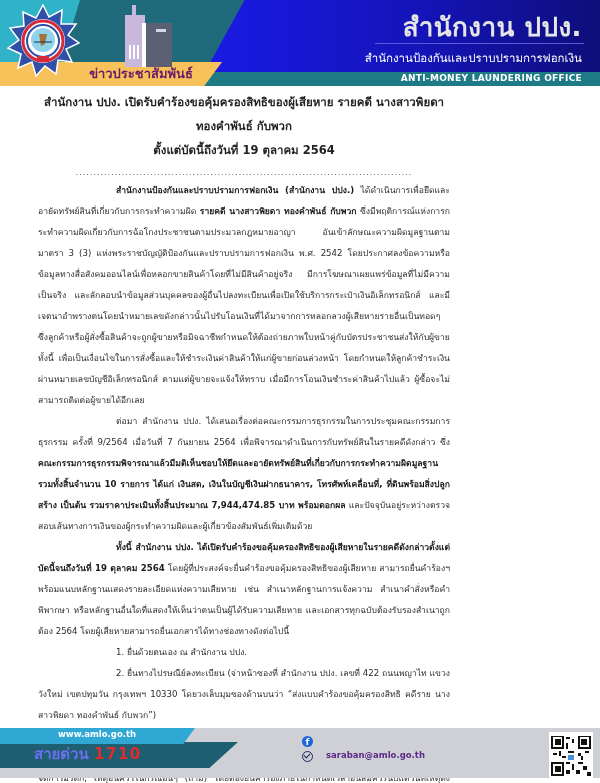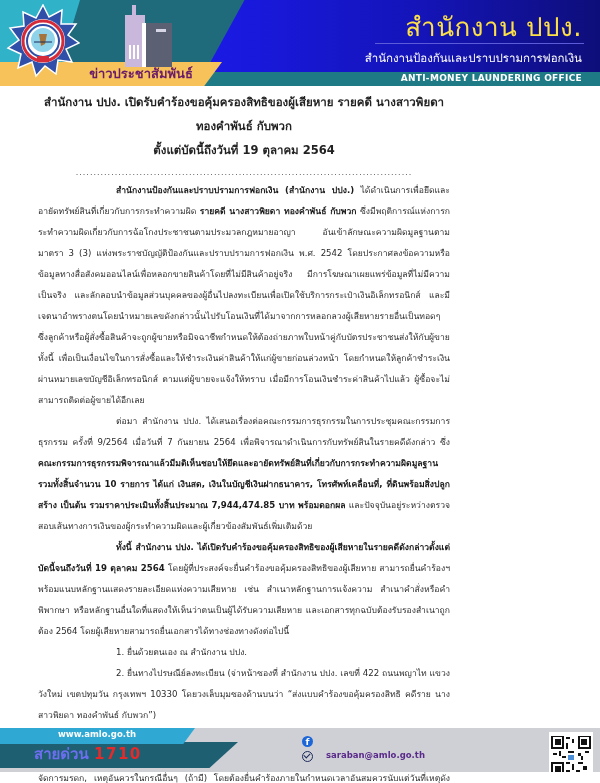"สำนักงาน ปปง." .hdr-title { color: #fde047 -> #e5e5e5; font-weight: normal -> bold }
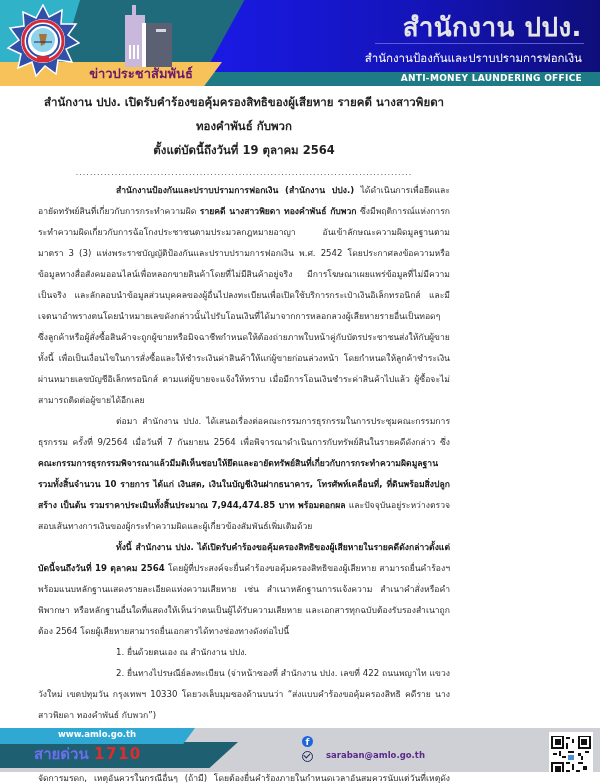"www.amlo.go.th" .footer { height: 44px -> 50px }
